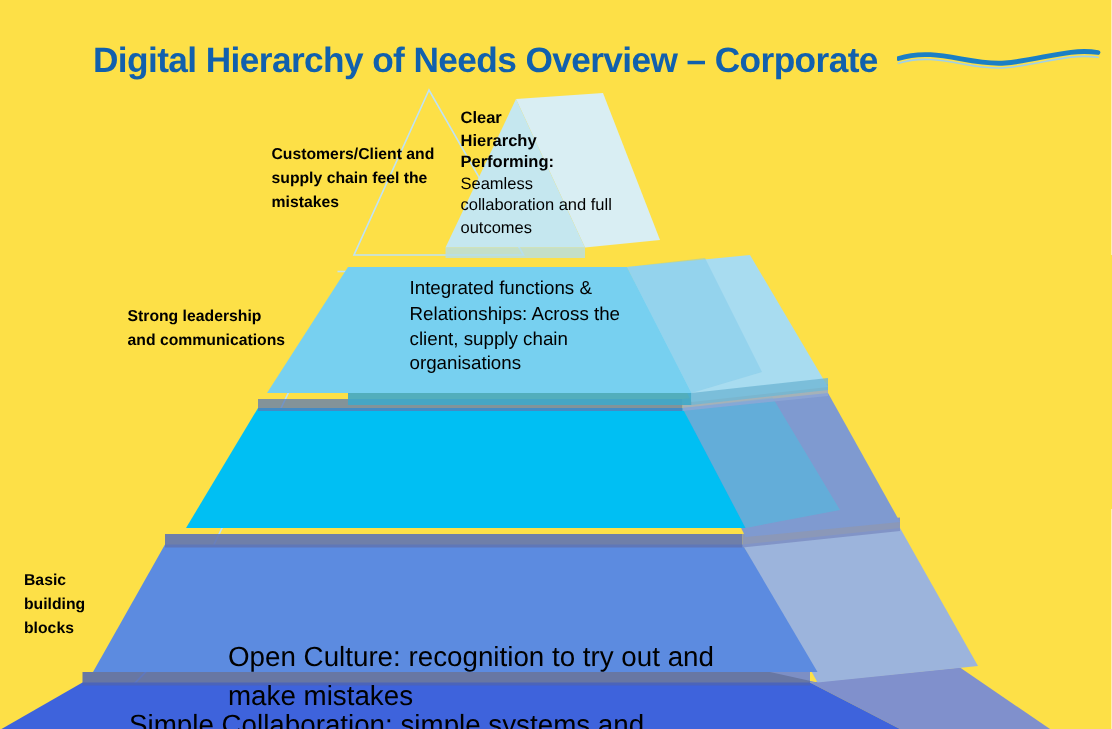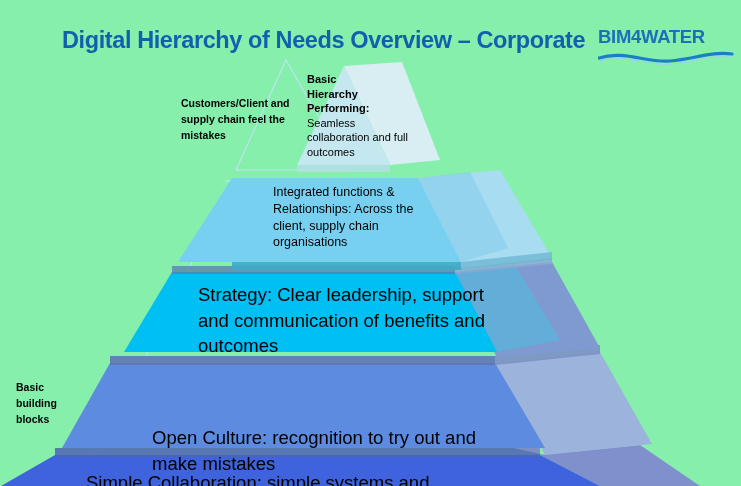"Digital Hierarchy of Needs Overview" #slide { background: #86efac -> #fde047 }
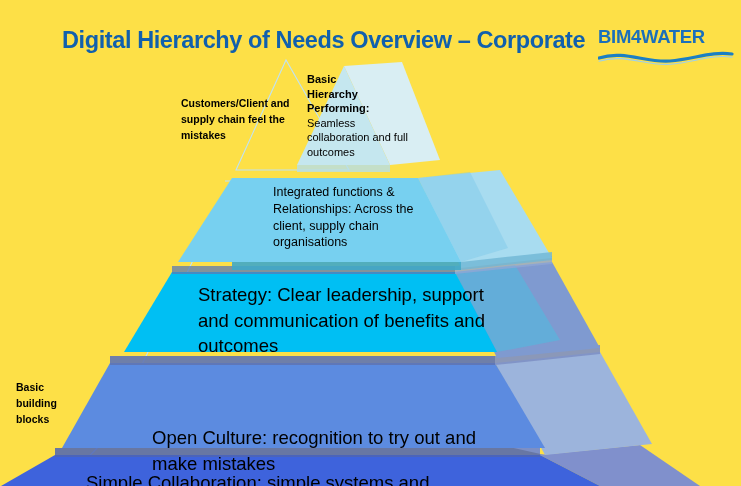"BIM4WATER" div { html: <div>BIM4WATER</div> -> none }
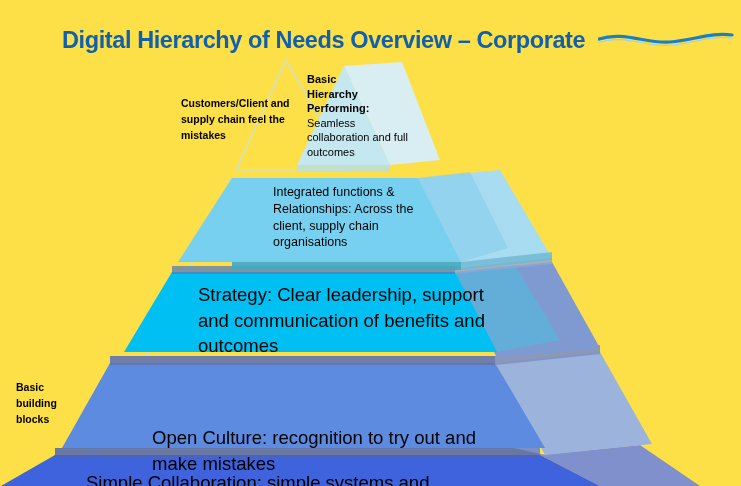"Basic" span.hd { text: Basic -> Clear }
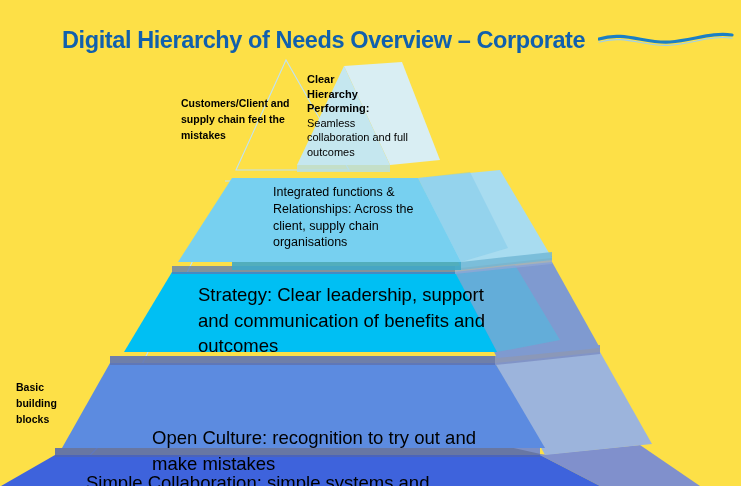"Strong leadership and communications" div.side-label { html: none -> <div>Strong leadership and communications</div> }
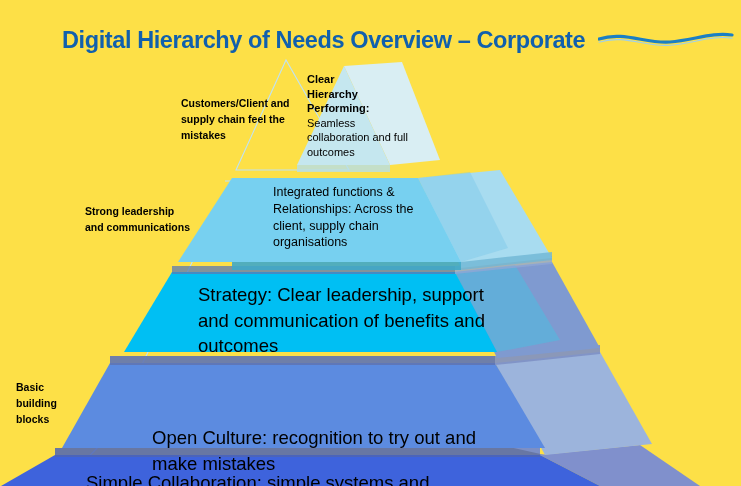"Strategy: Clear leadership, support and" div.tier-text { html: <div> <b>Strategy</b><span>: Clear leadership, support and communication of benefits and outcomes</span> </div> -> none }
